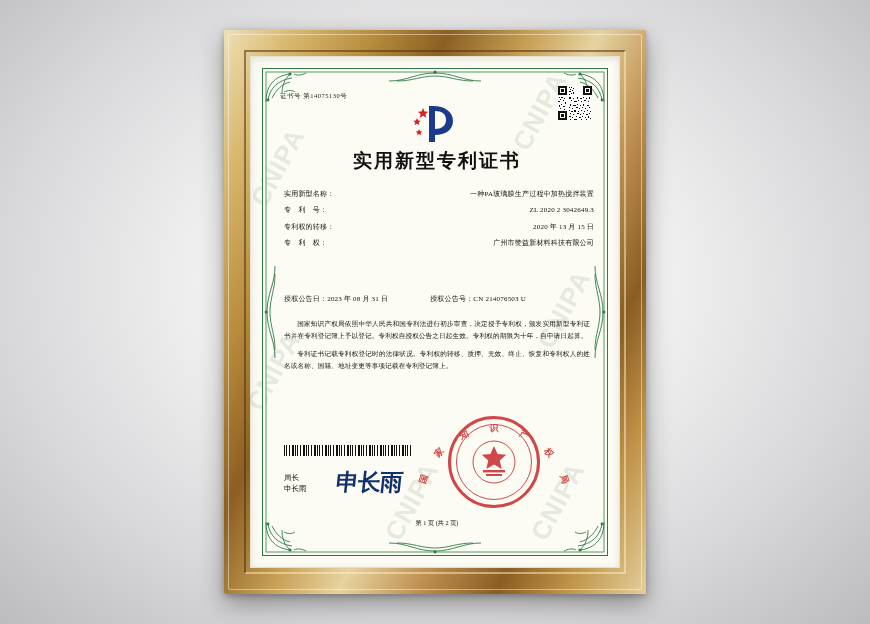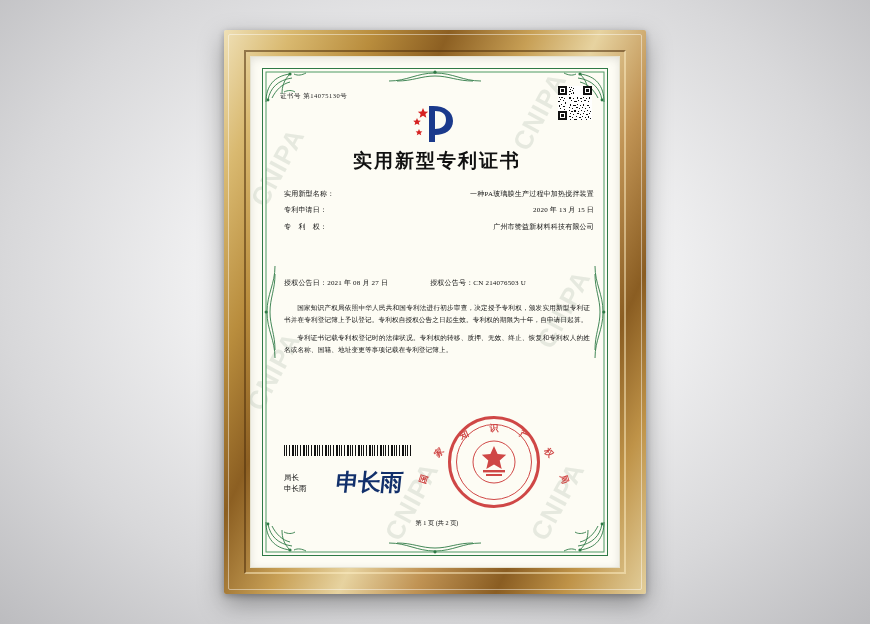"专 利 号：" div.field { html: none -> <div> <span>专 利 号：</span> <span>ZL 2020 2 3042649.3</span> </div> }
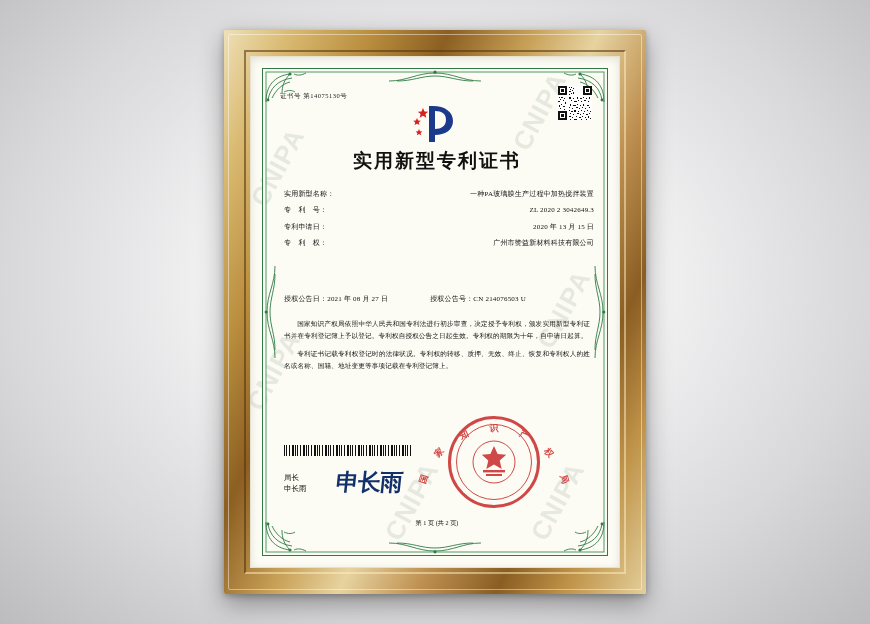"专利申请日：" span.f-label { text: 申请日 -> 权的转移 }
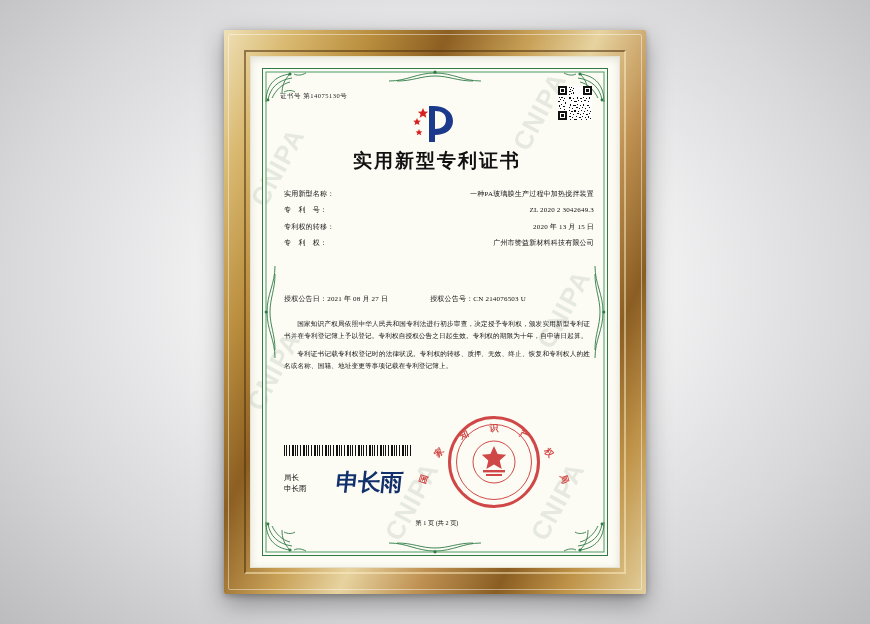"2021 年 08 月 27" span { text: 2021 年 08 月 27 -> 2023 年 08 月 31 }
